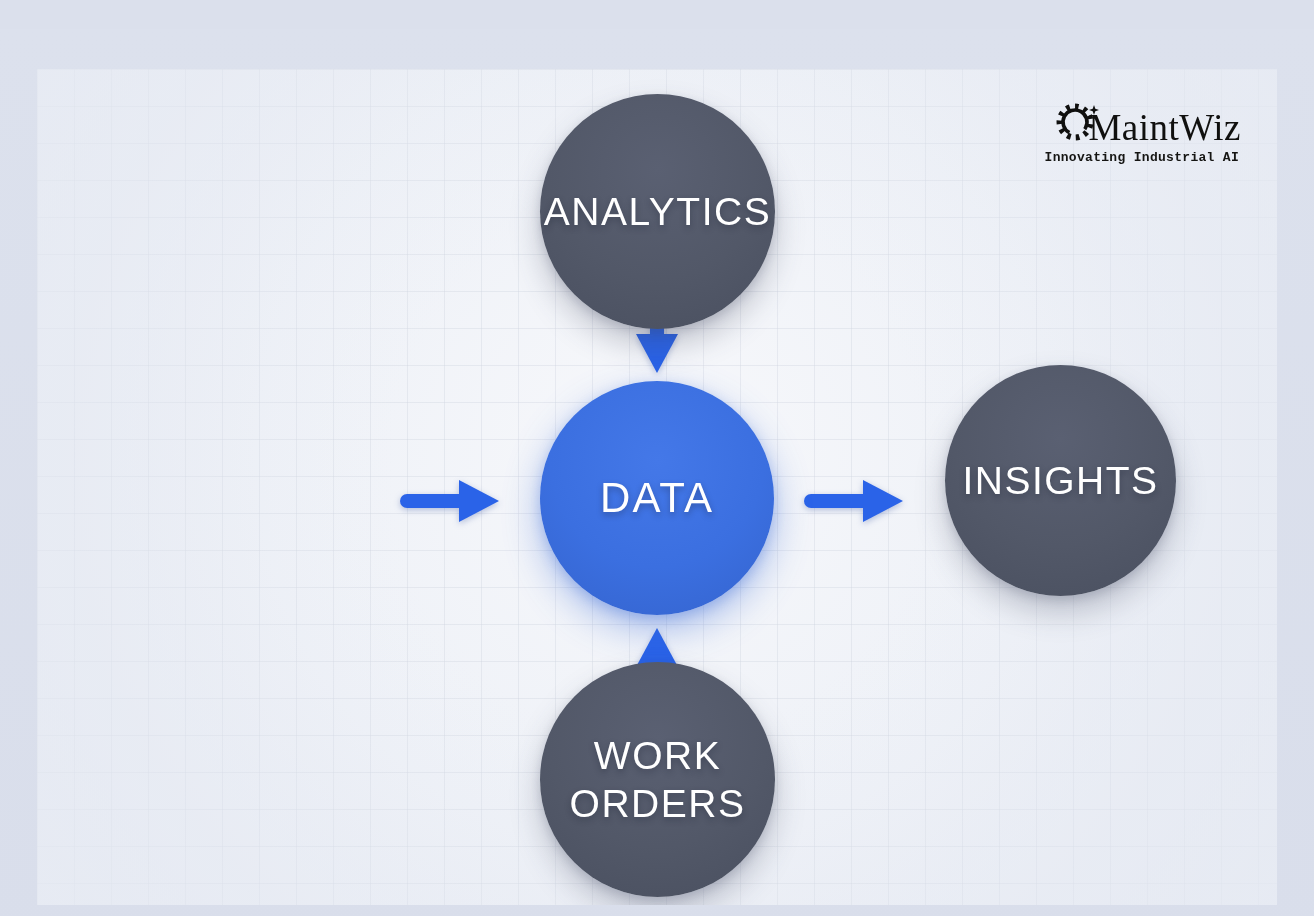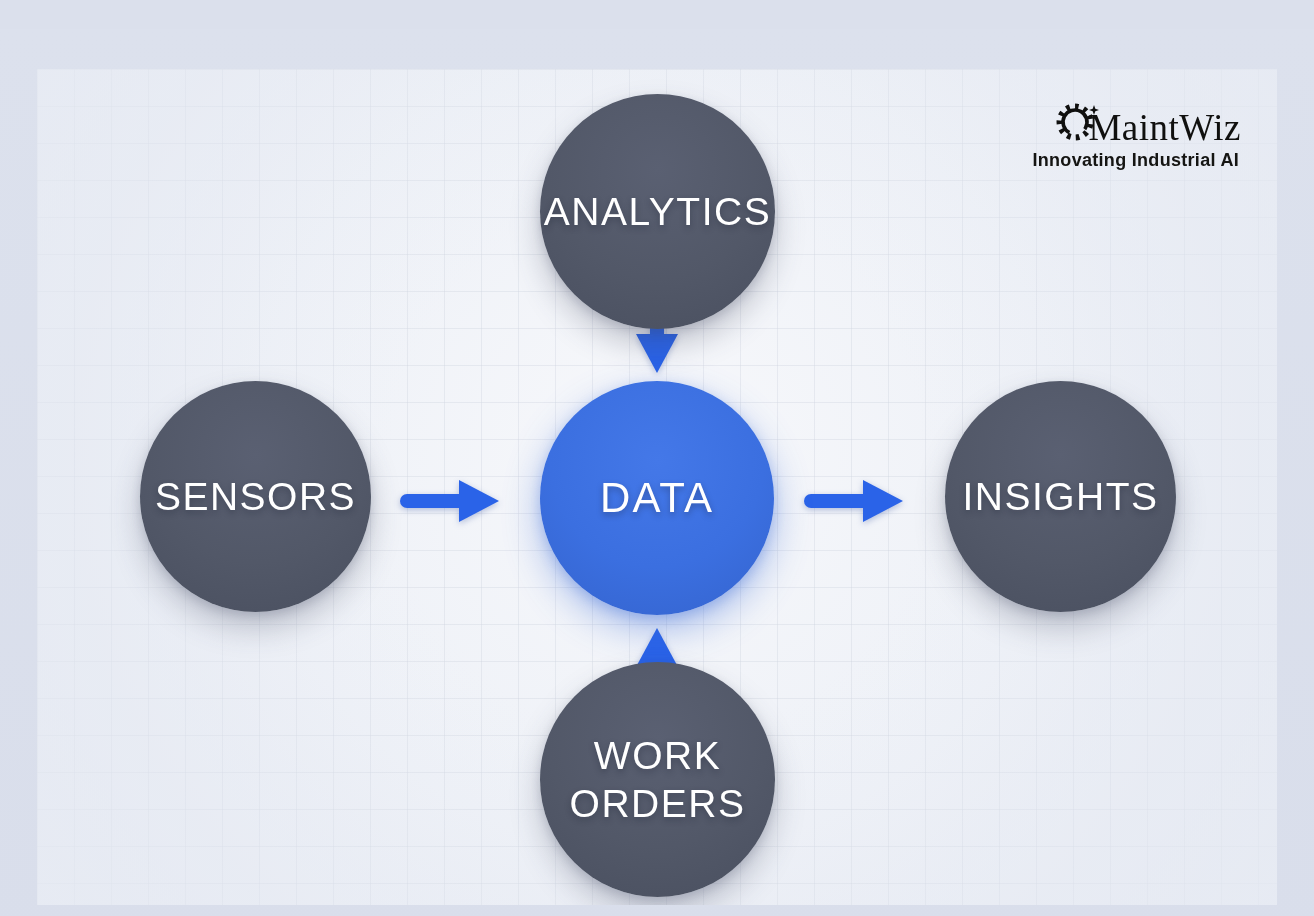"Innovating Industrial AI" .logo-tagline { font-family: Liberation Sans, sans-serif -> Liberation Mono, monospace; font-size: 18px -> 13px }
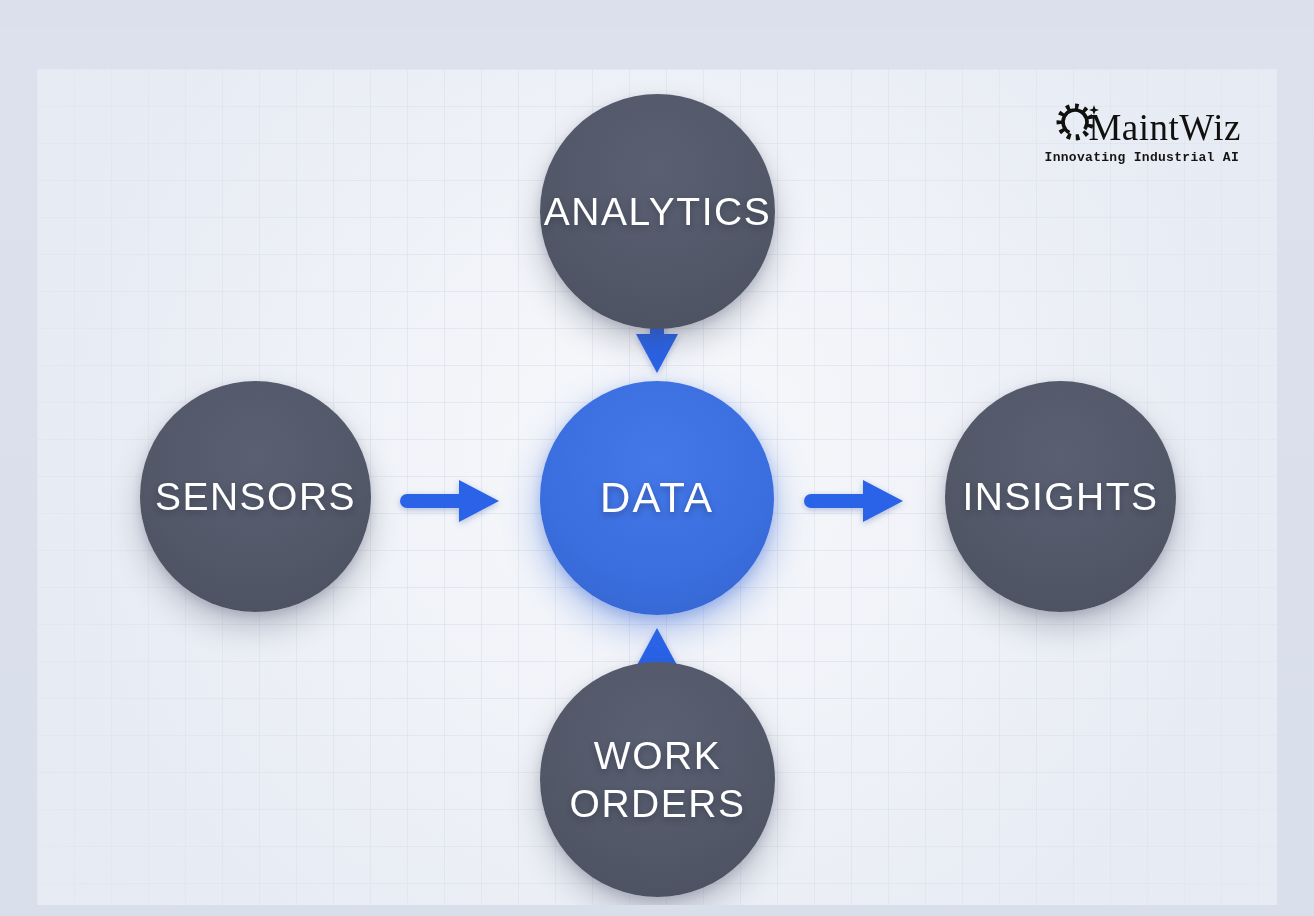"SENSORS" div.node { html: <div> <span>SENSORS</span> </div> -> none }
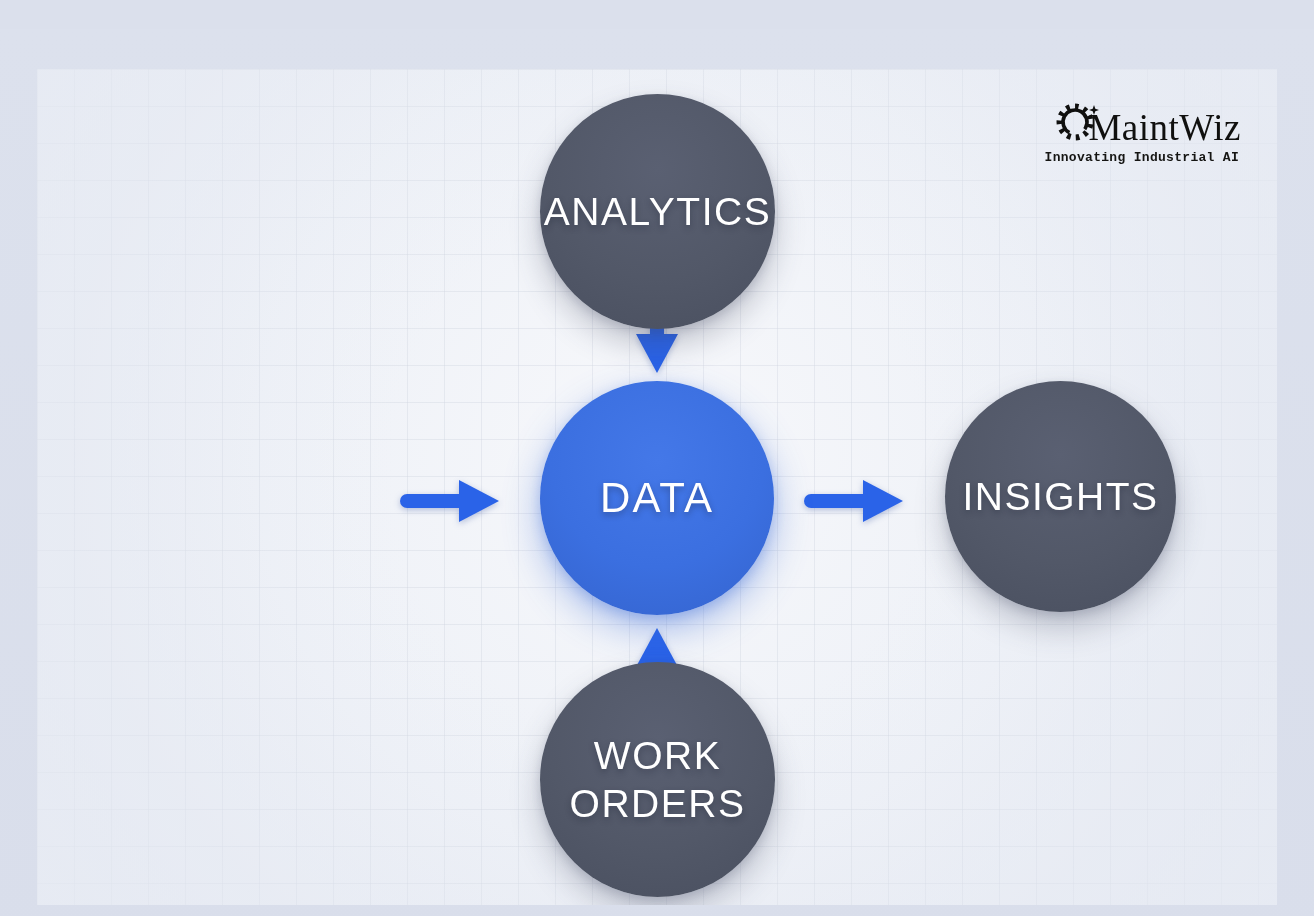"INSIGHTS" .node-insights { top: 312px -> 296px }
